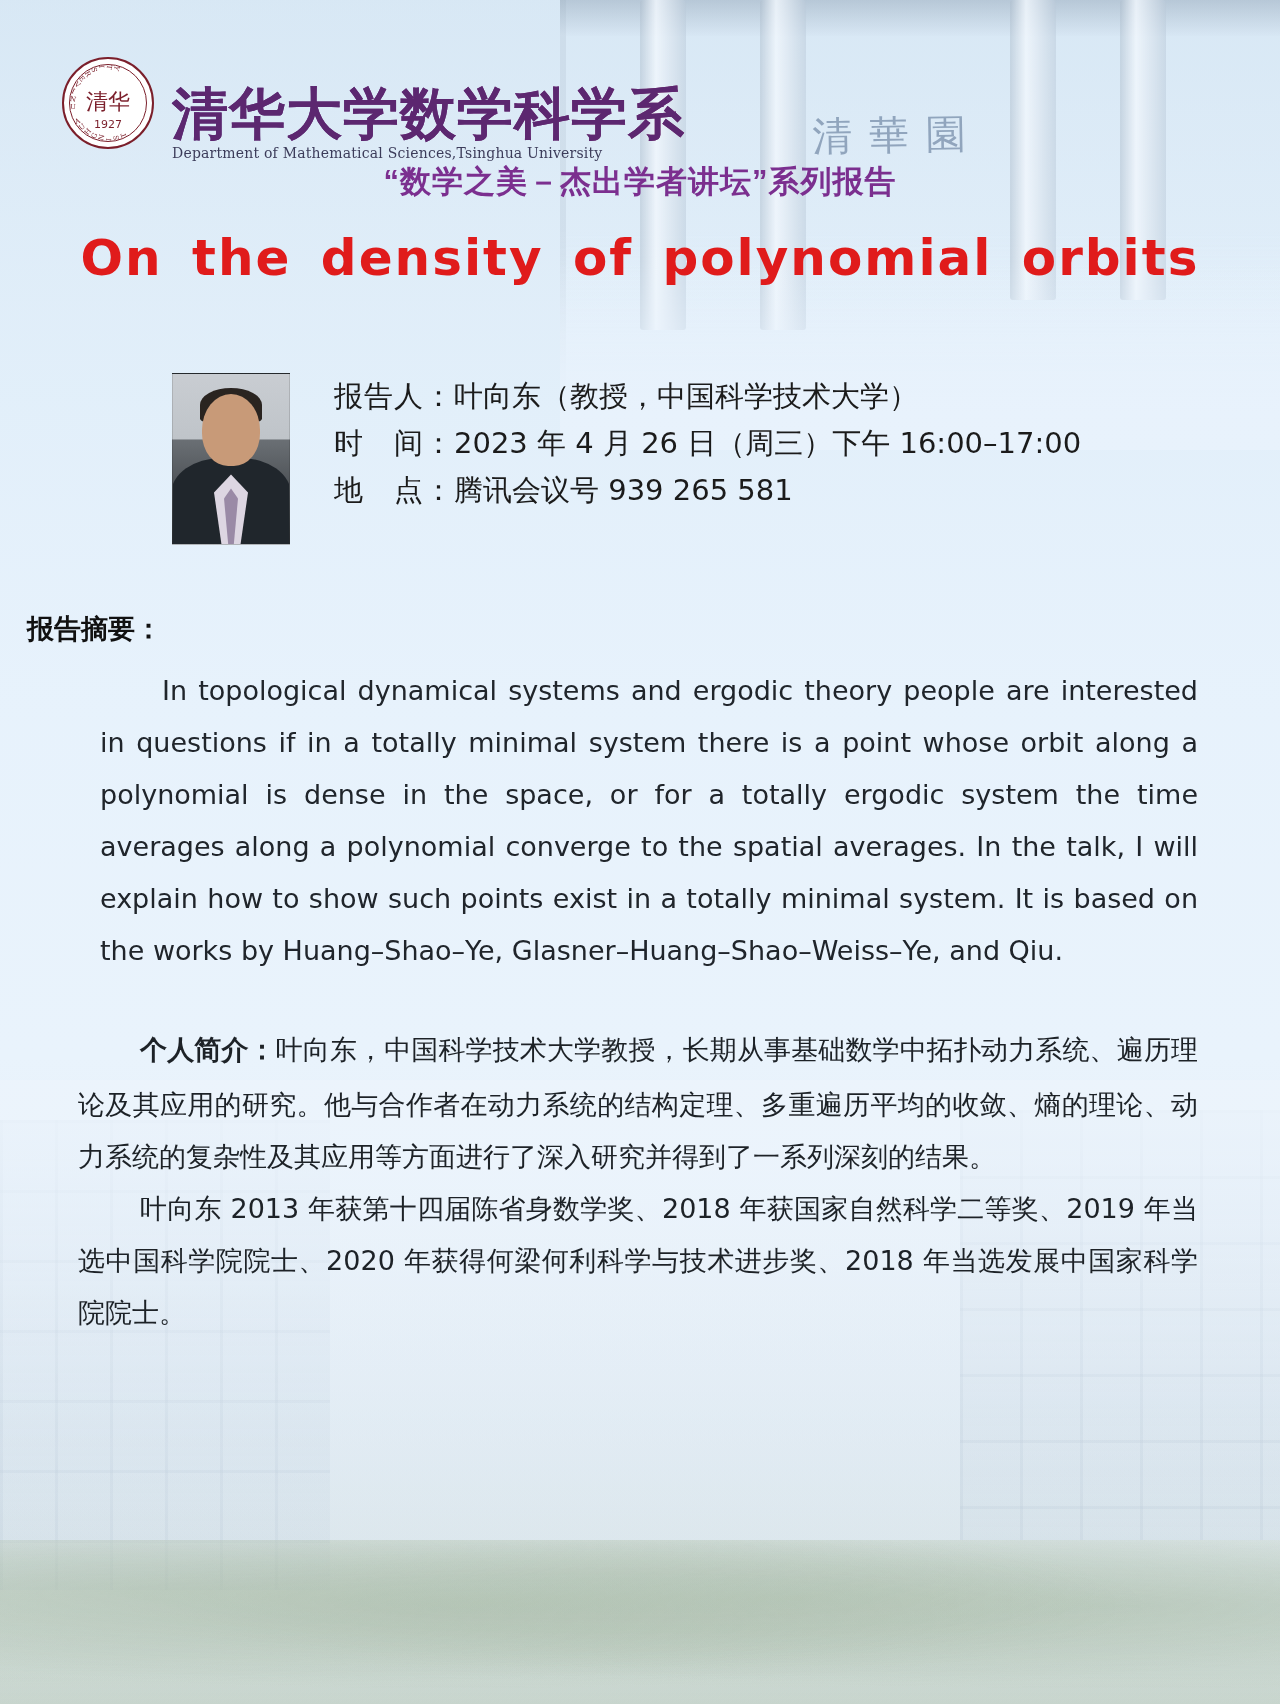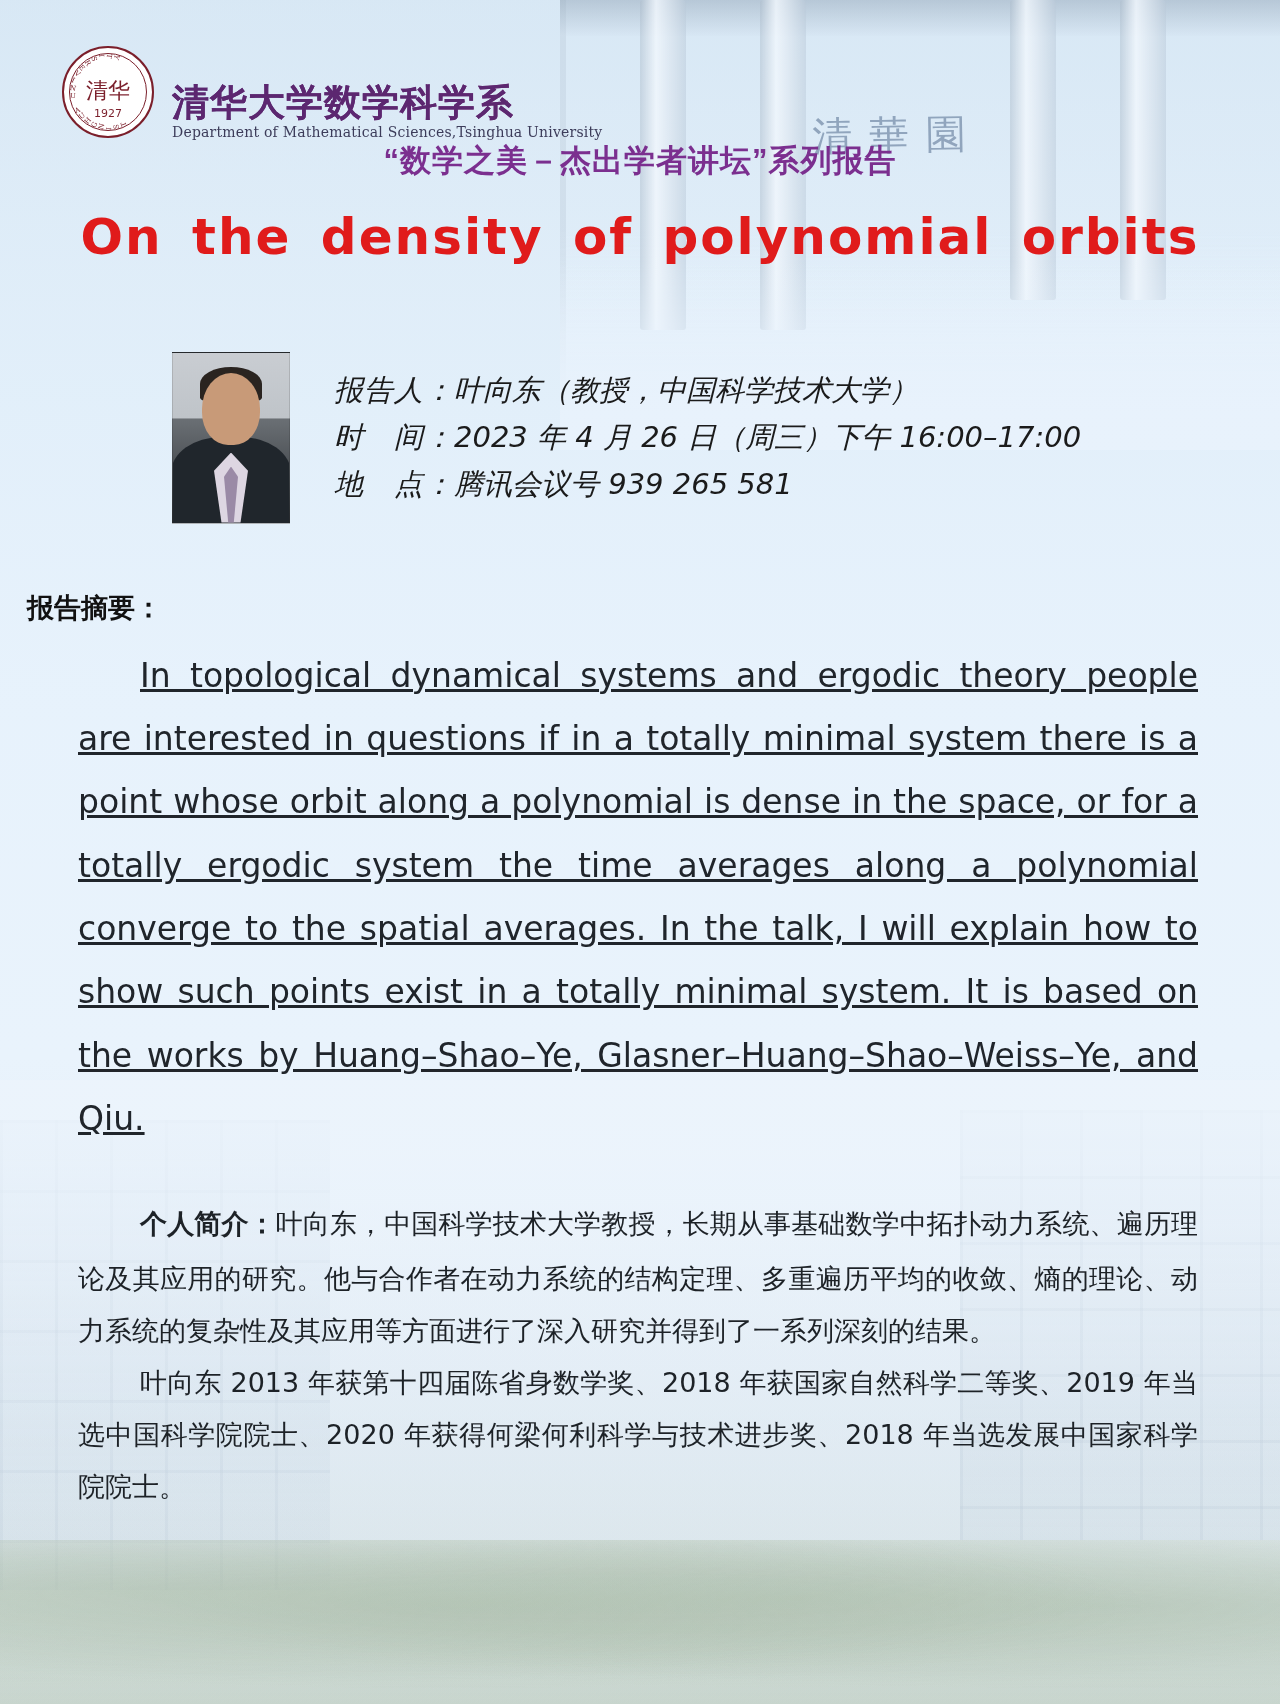"清华大学数学科学系" .logo-cn { font-size: 37px -> 56px }
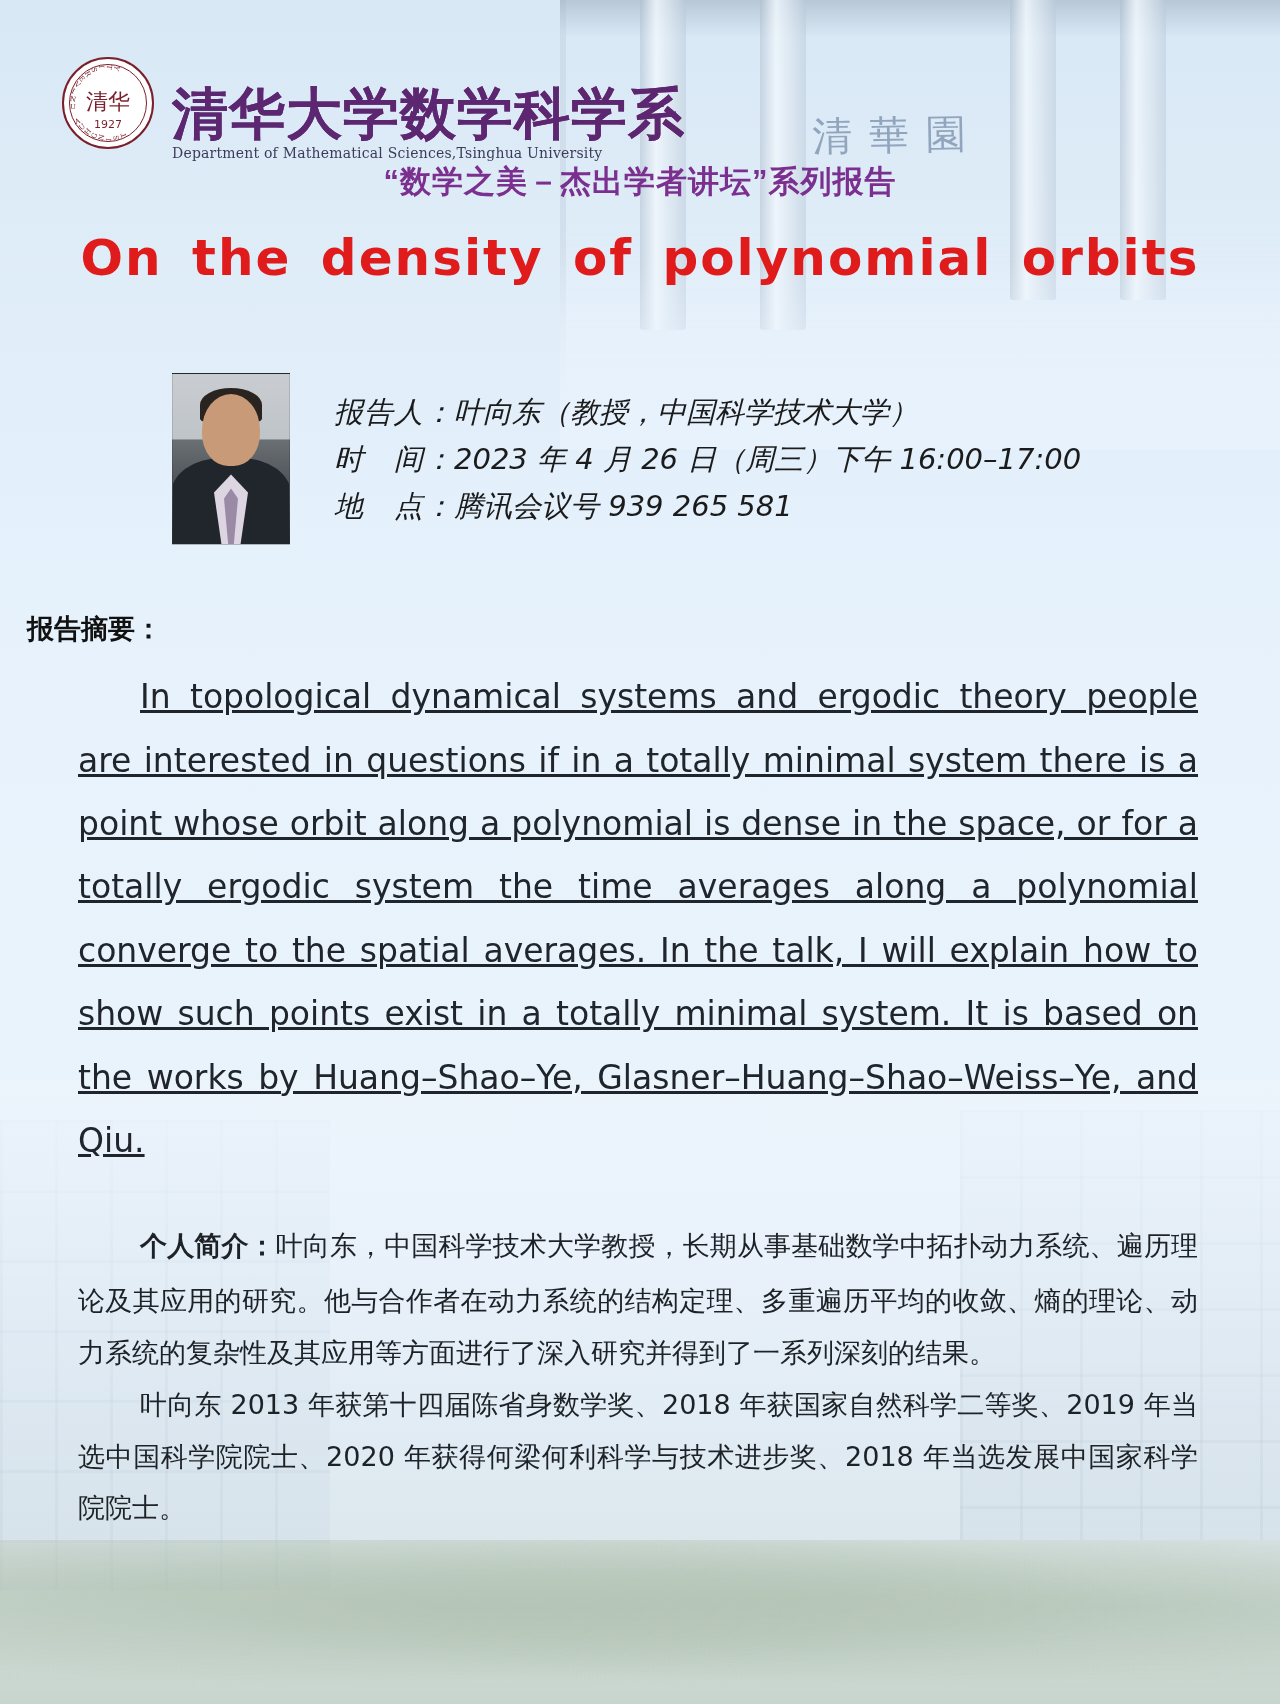"报告人：叶向东（教授，中国科学技术大学）" .info-row { align-items: center -> flex-start; font-style: italic -> none }
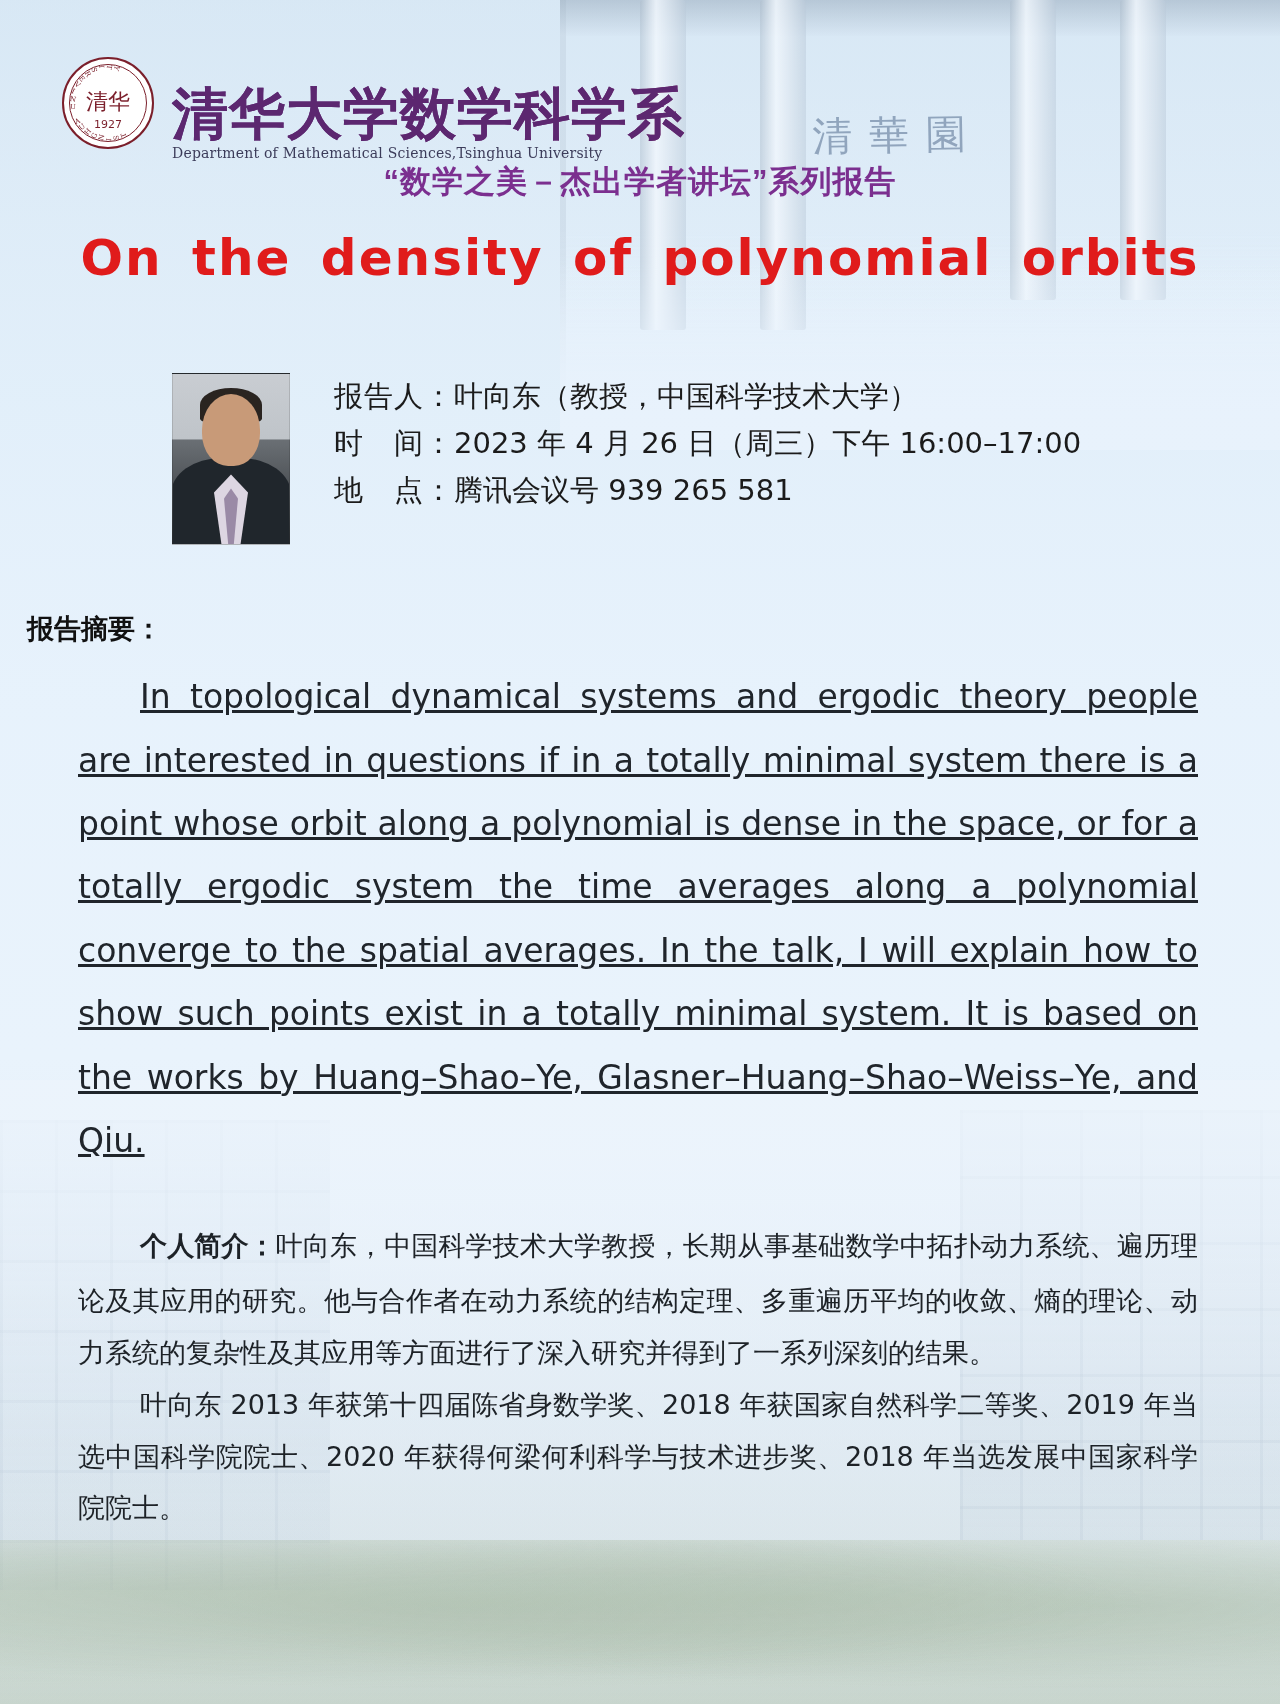"In topological dynamical systems and" .abstract-body { font-size: 33px -> 27px; padding: 0 82px 0 78px -> 0 82px 0 100px; text-decoration: underline -> none }
